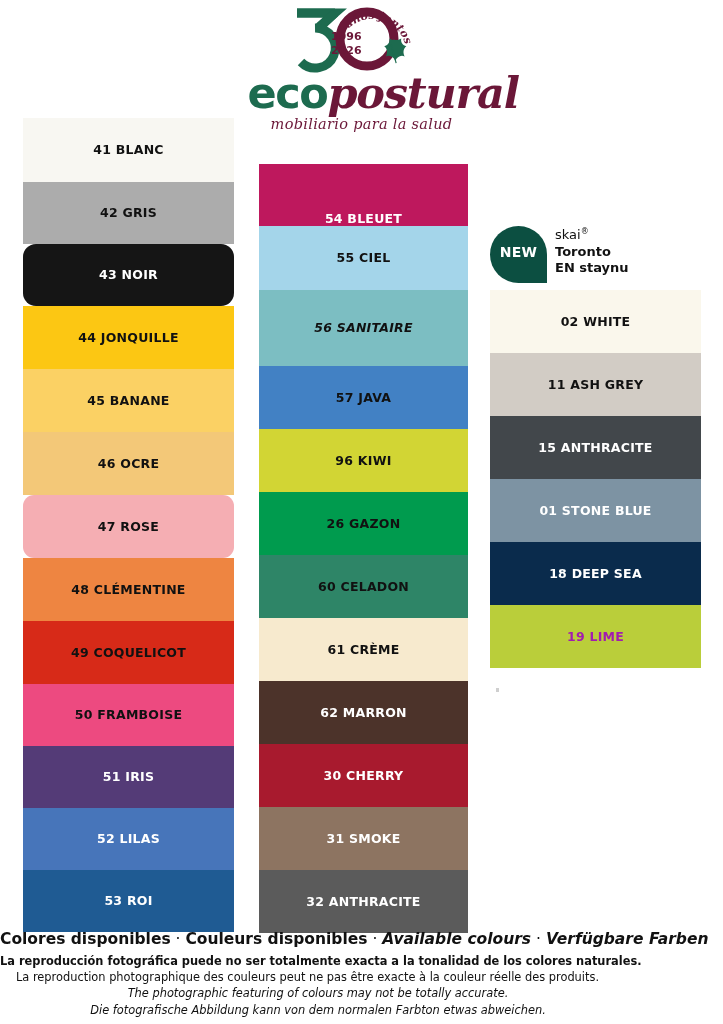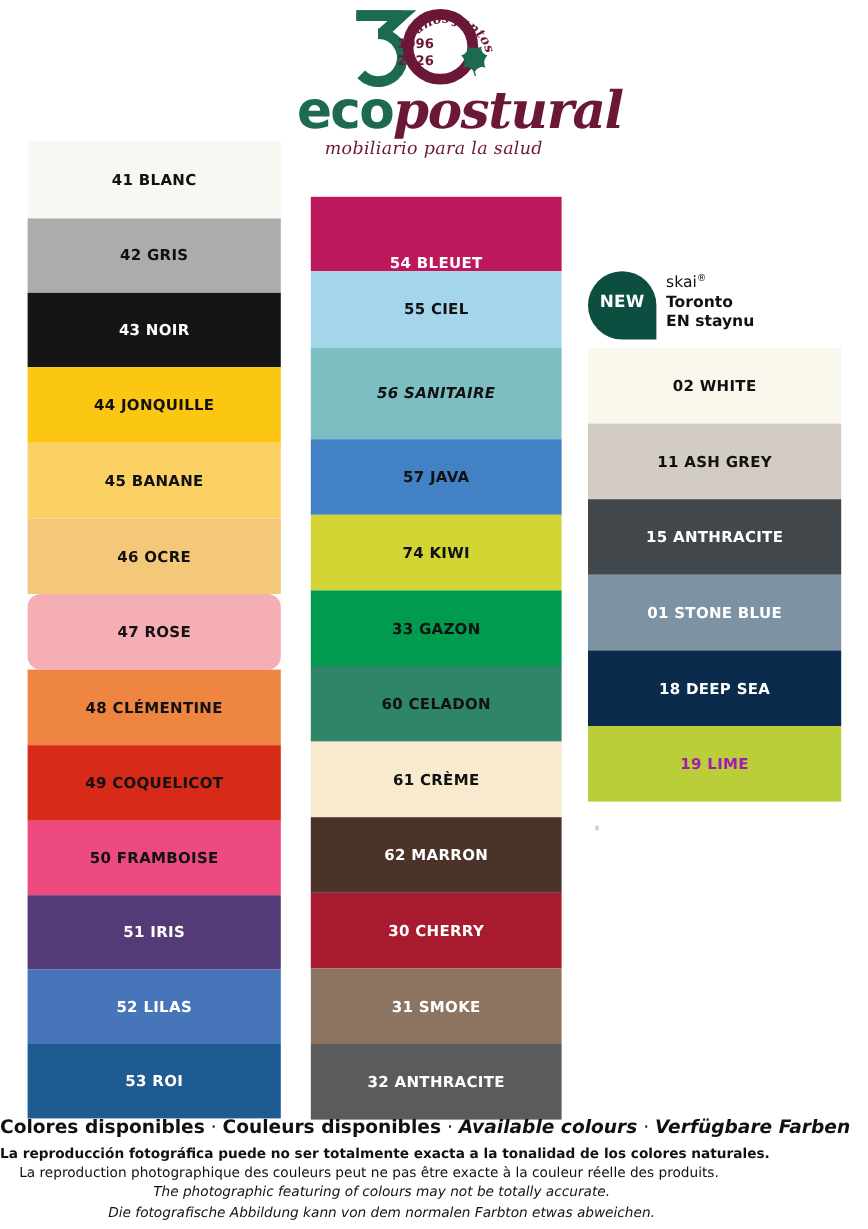"43 NOIR" div.swatch { border-radius: none -> 13px }
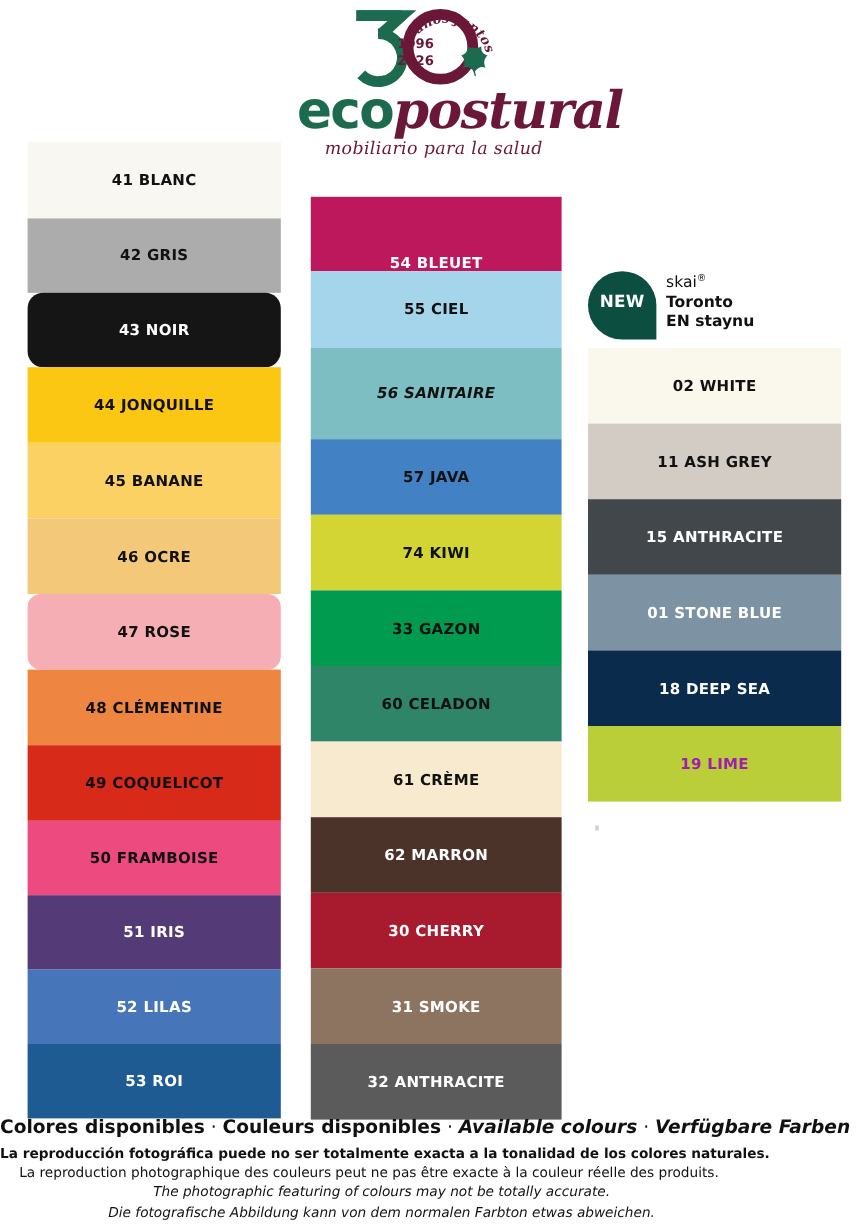"74 KIWI" div.swatch-label { text: 74 -> 96 }
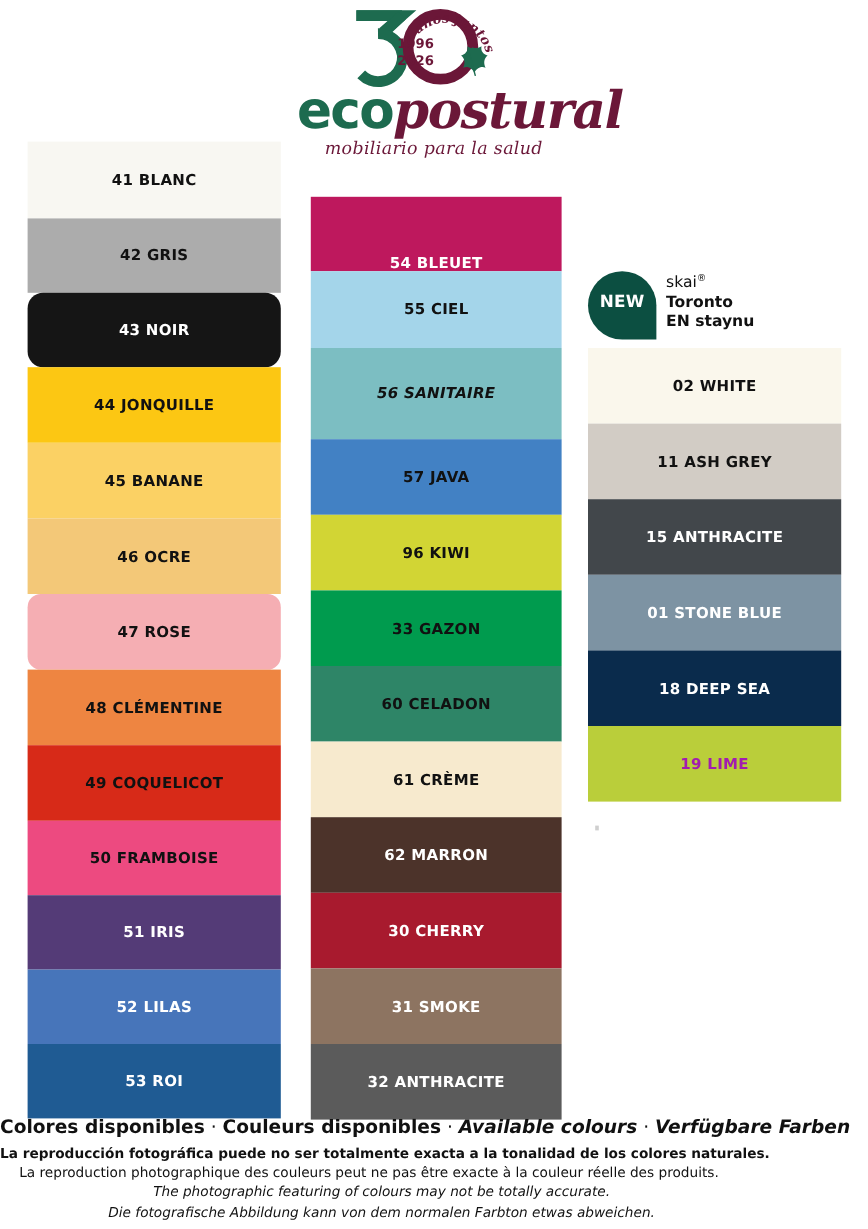"33 GAZON" div.swatch-label { text: 33 -> 26 }
